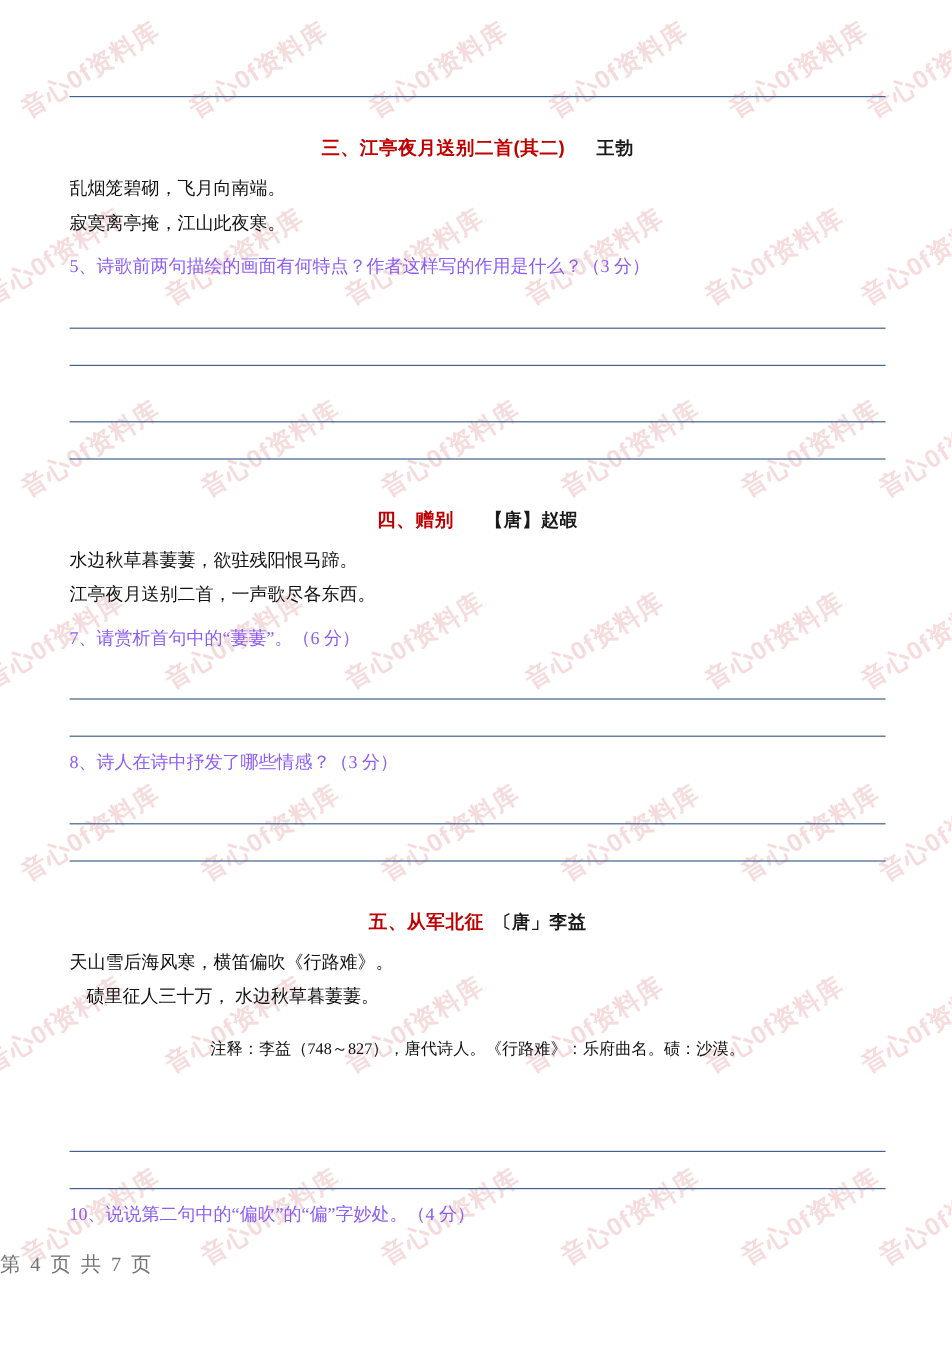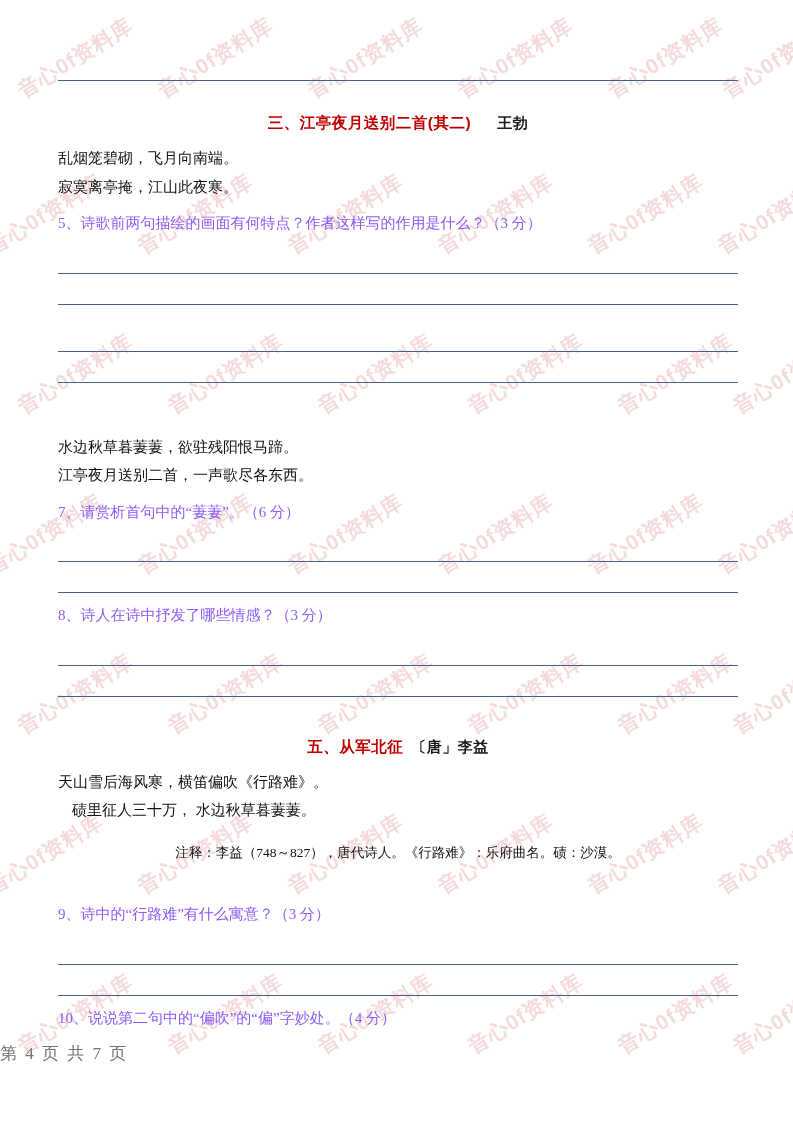"四、赠别 【唐】赵嘏" p.sec-title { html: none -> <p> <span>四、赠别</span><span>【唐】赵嘏</span> </p> }
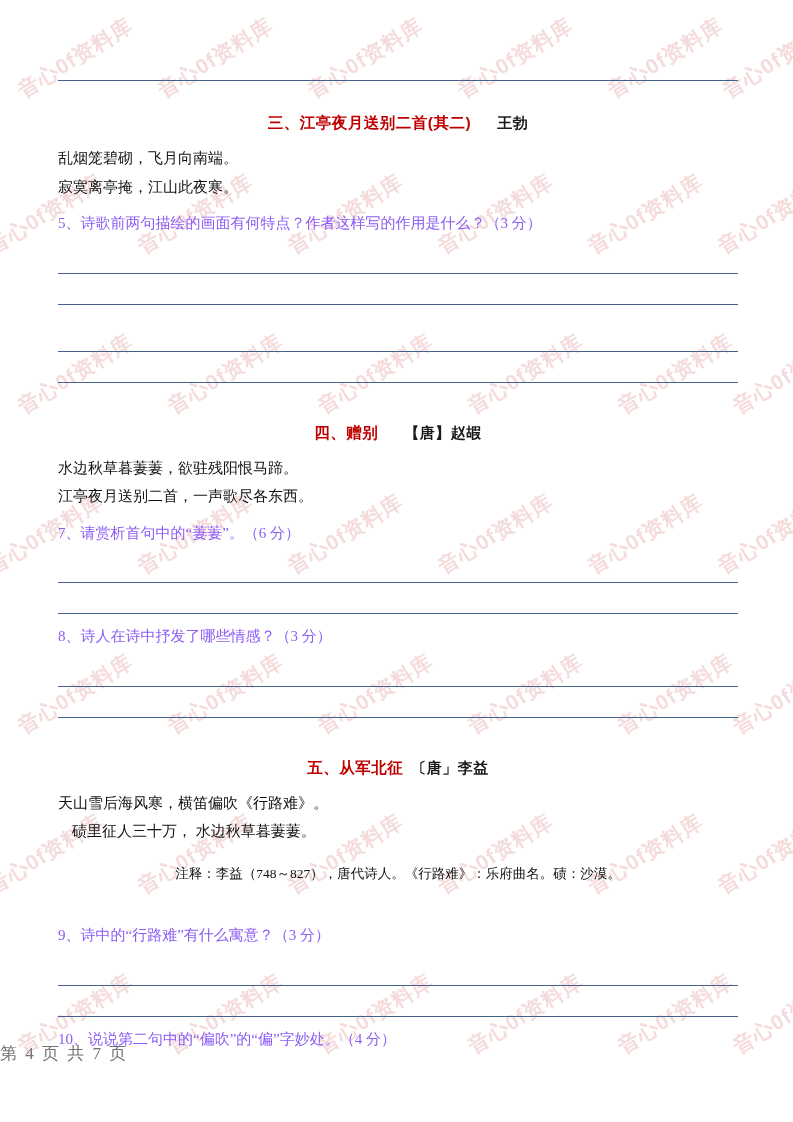"9、诗中的“行路难”有什么寓意？（3 分）" p.question { html: <p>9、诗中的“行路难”有什么寓意？（3 分）</p> -> none }
